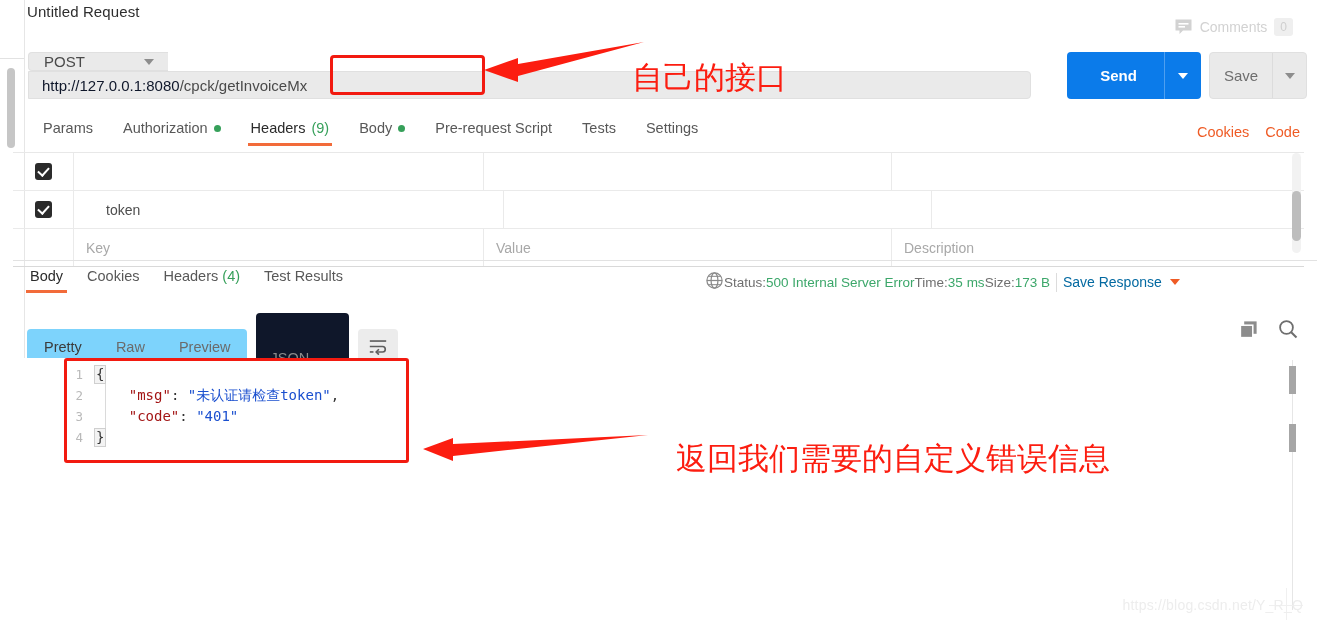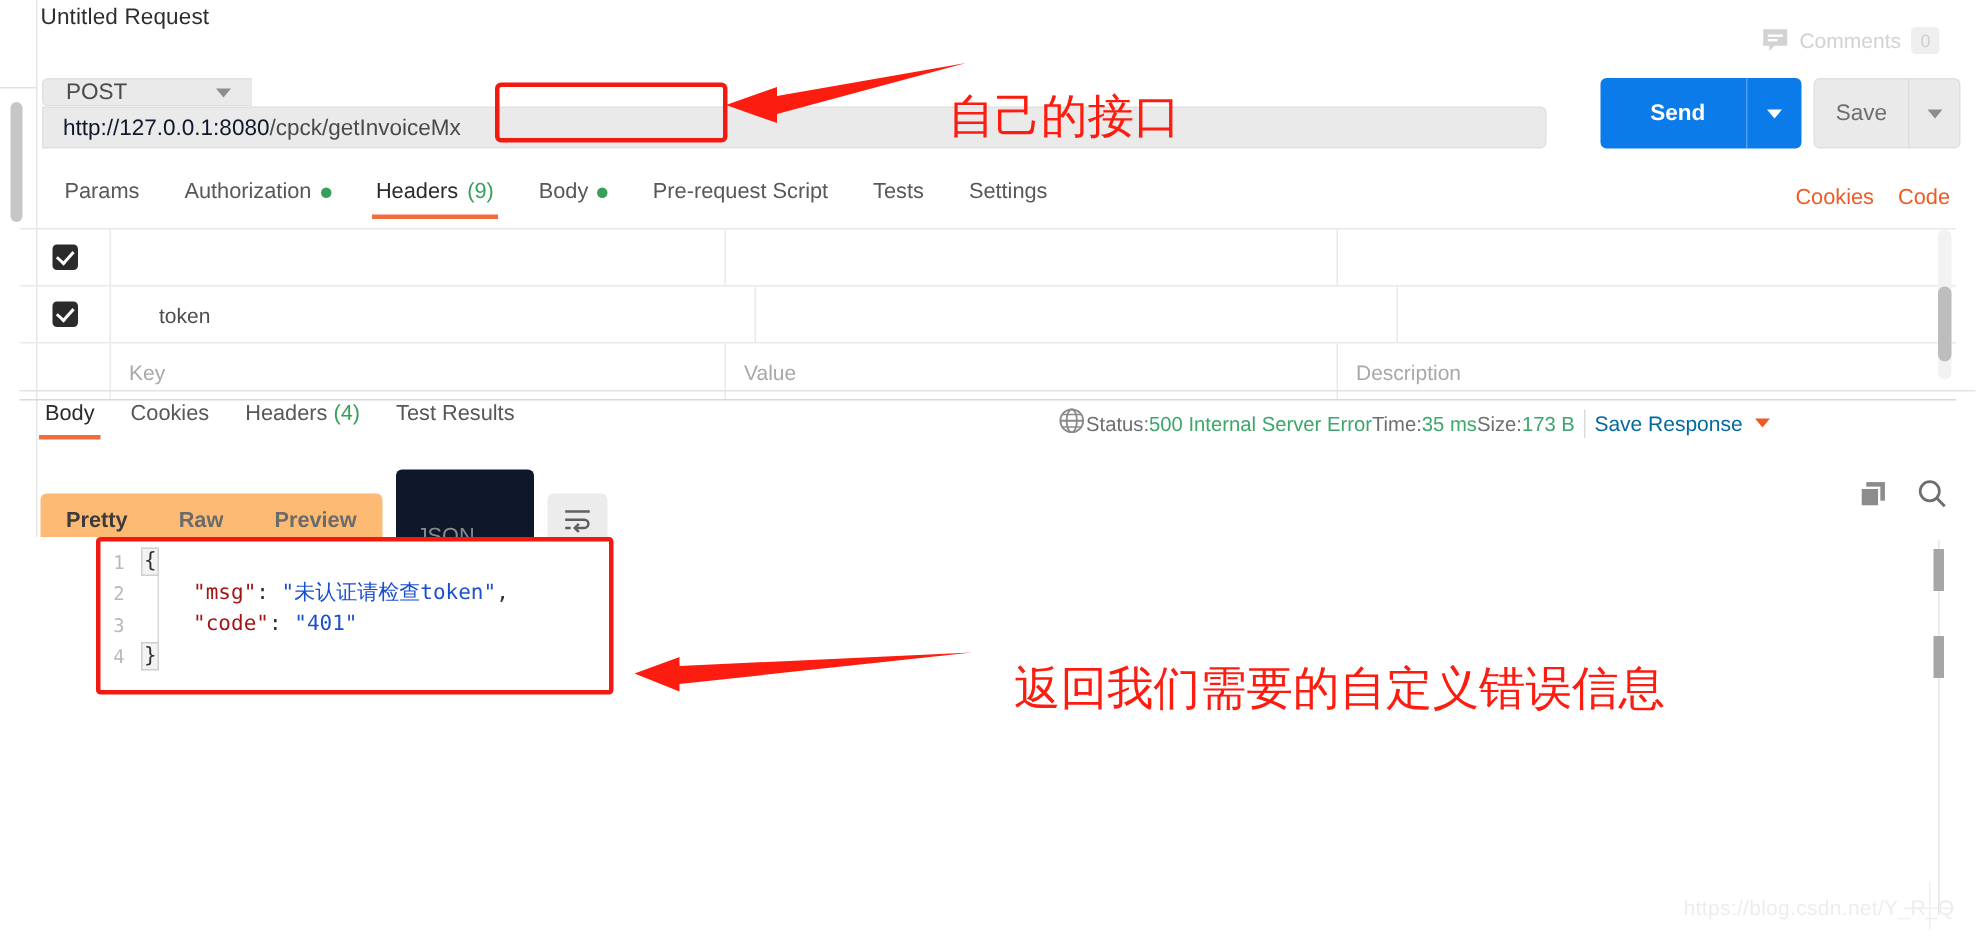"Pretty" .fmt-group { background: #fdba74 -> #7dd3fc; font-weight: bold -> none }
